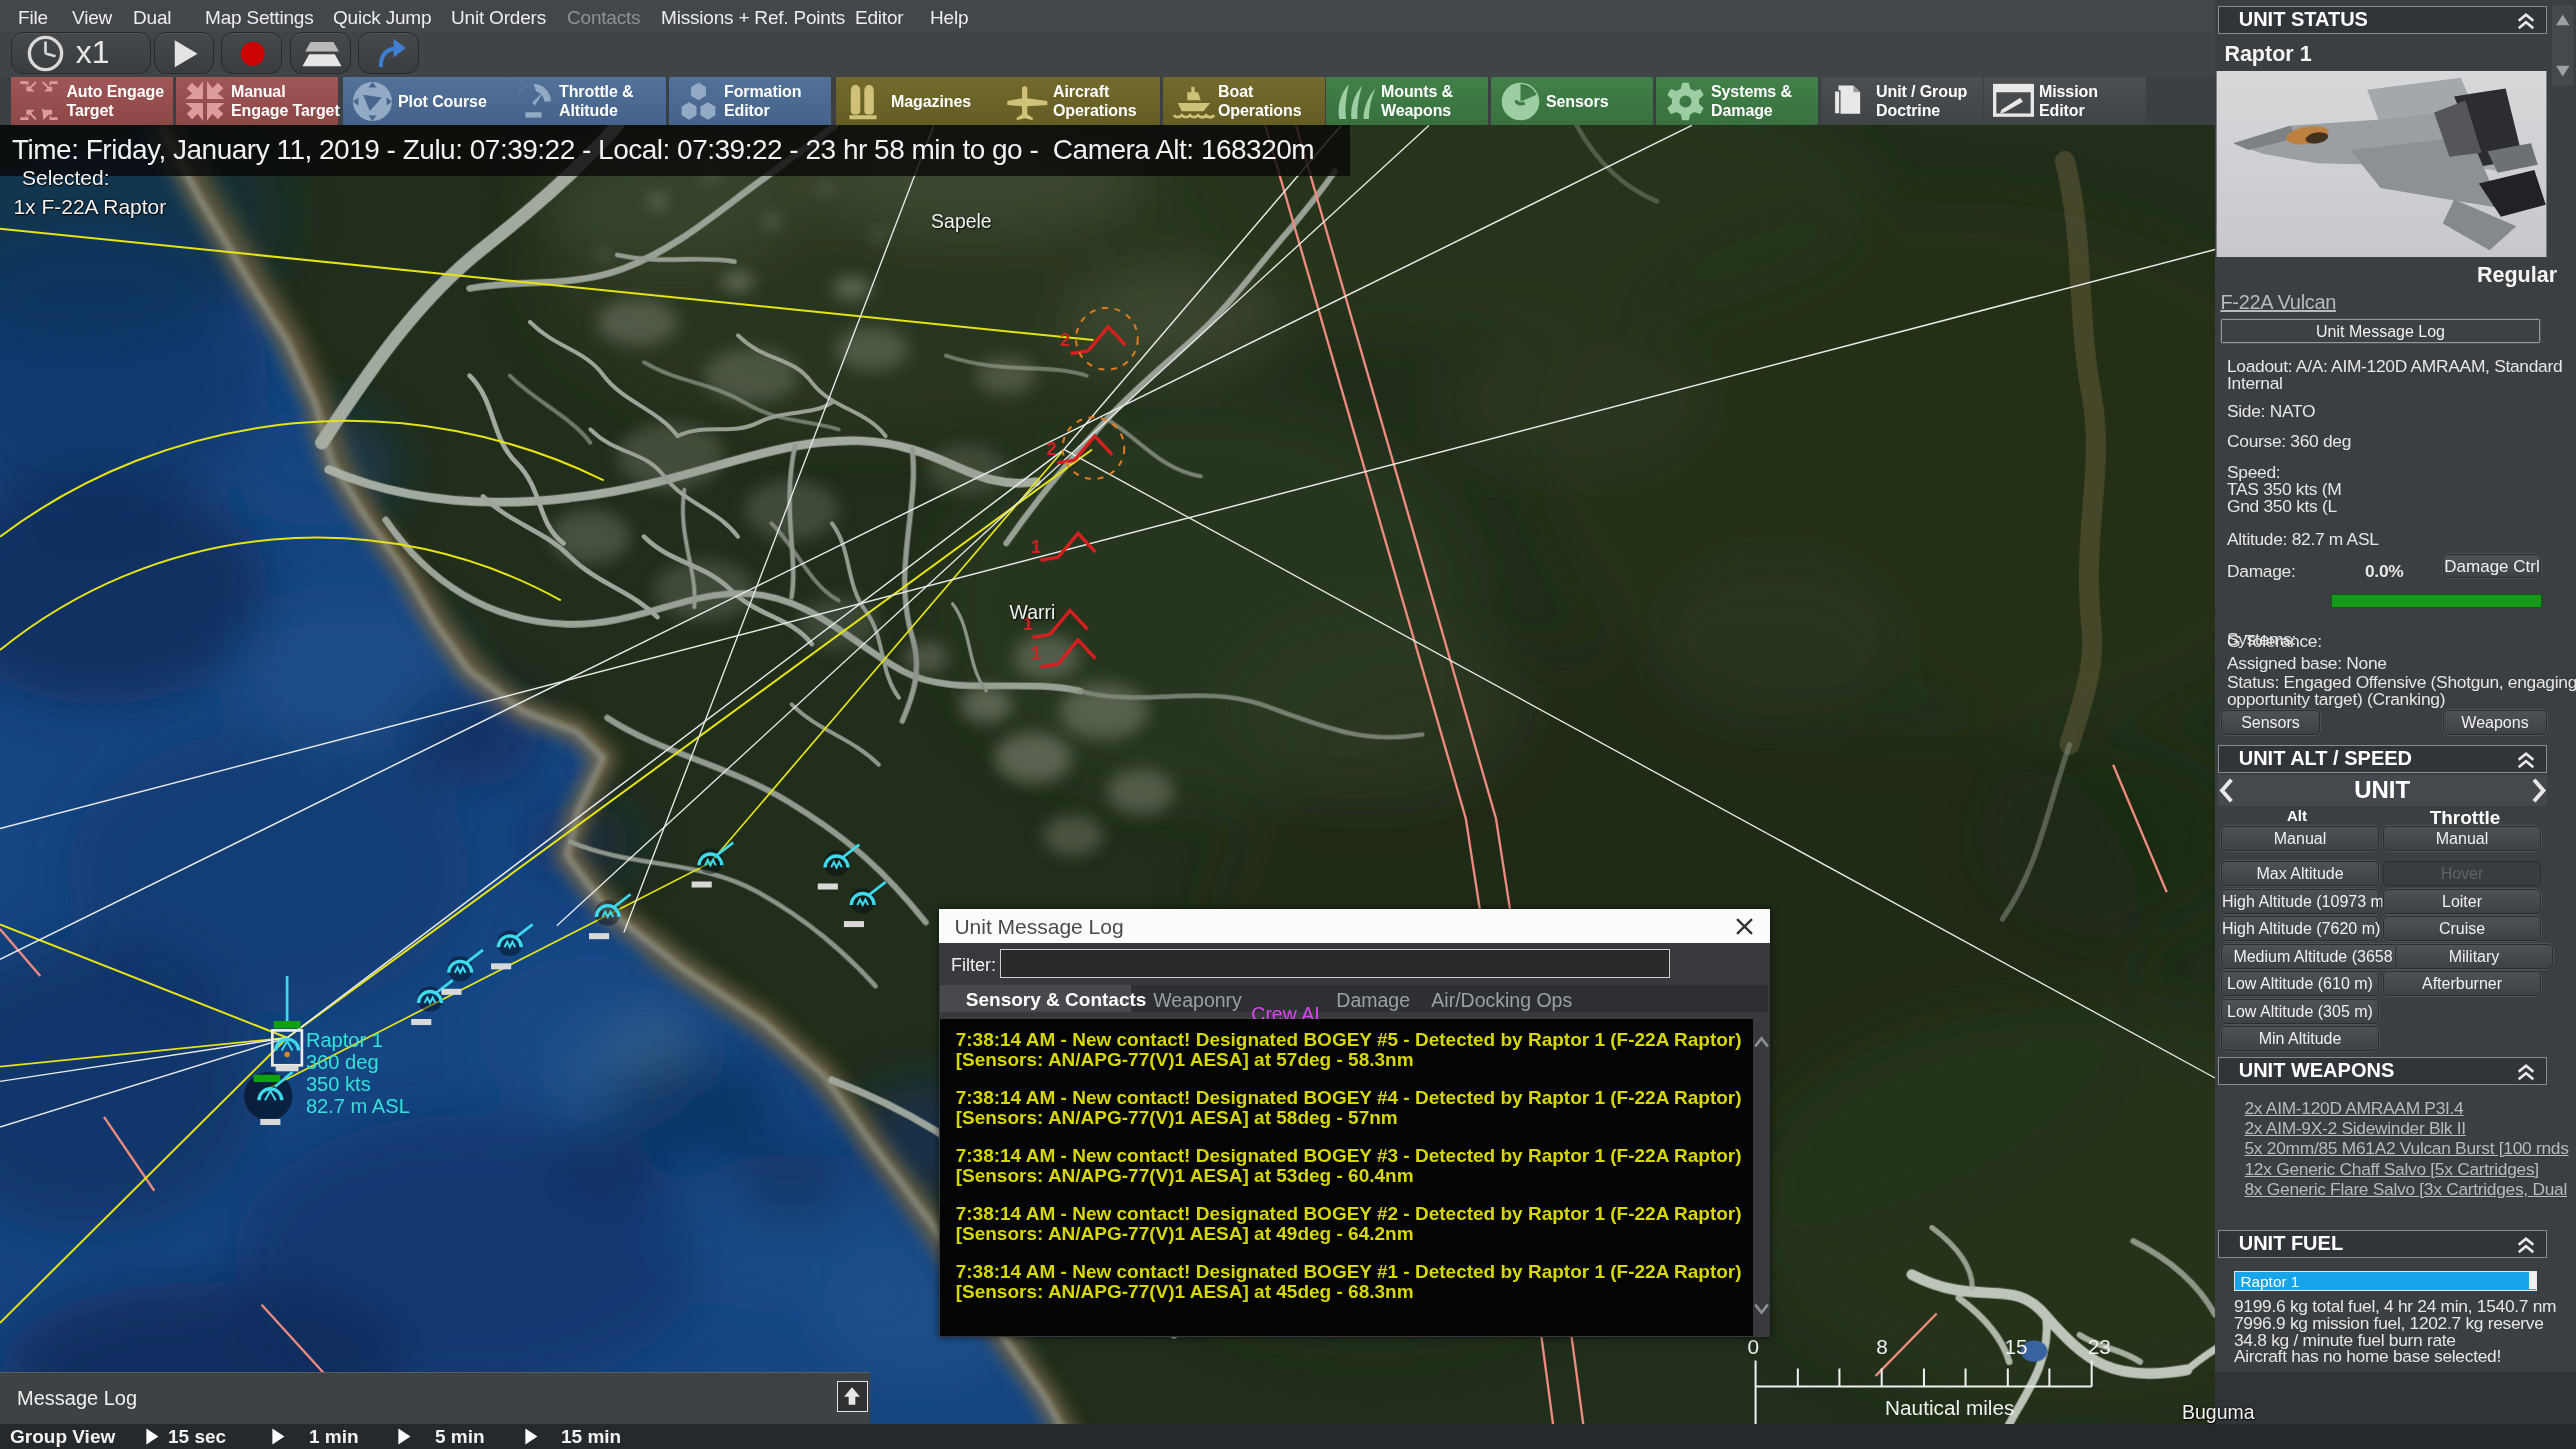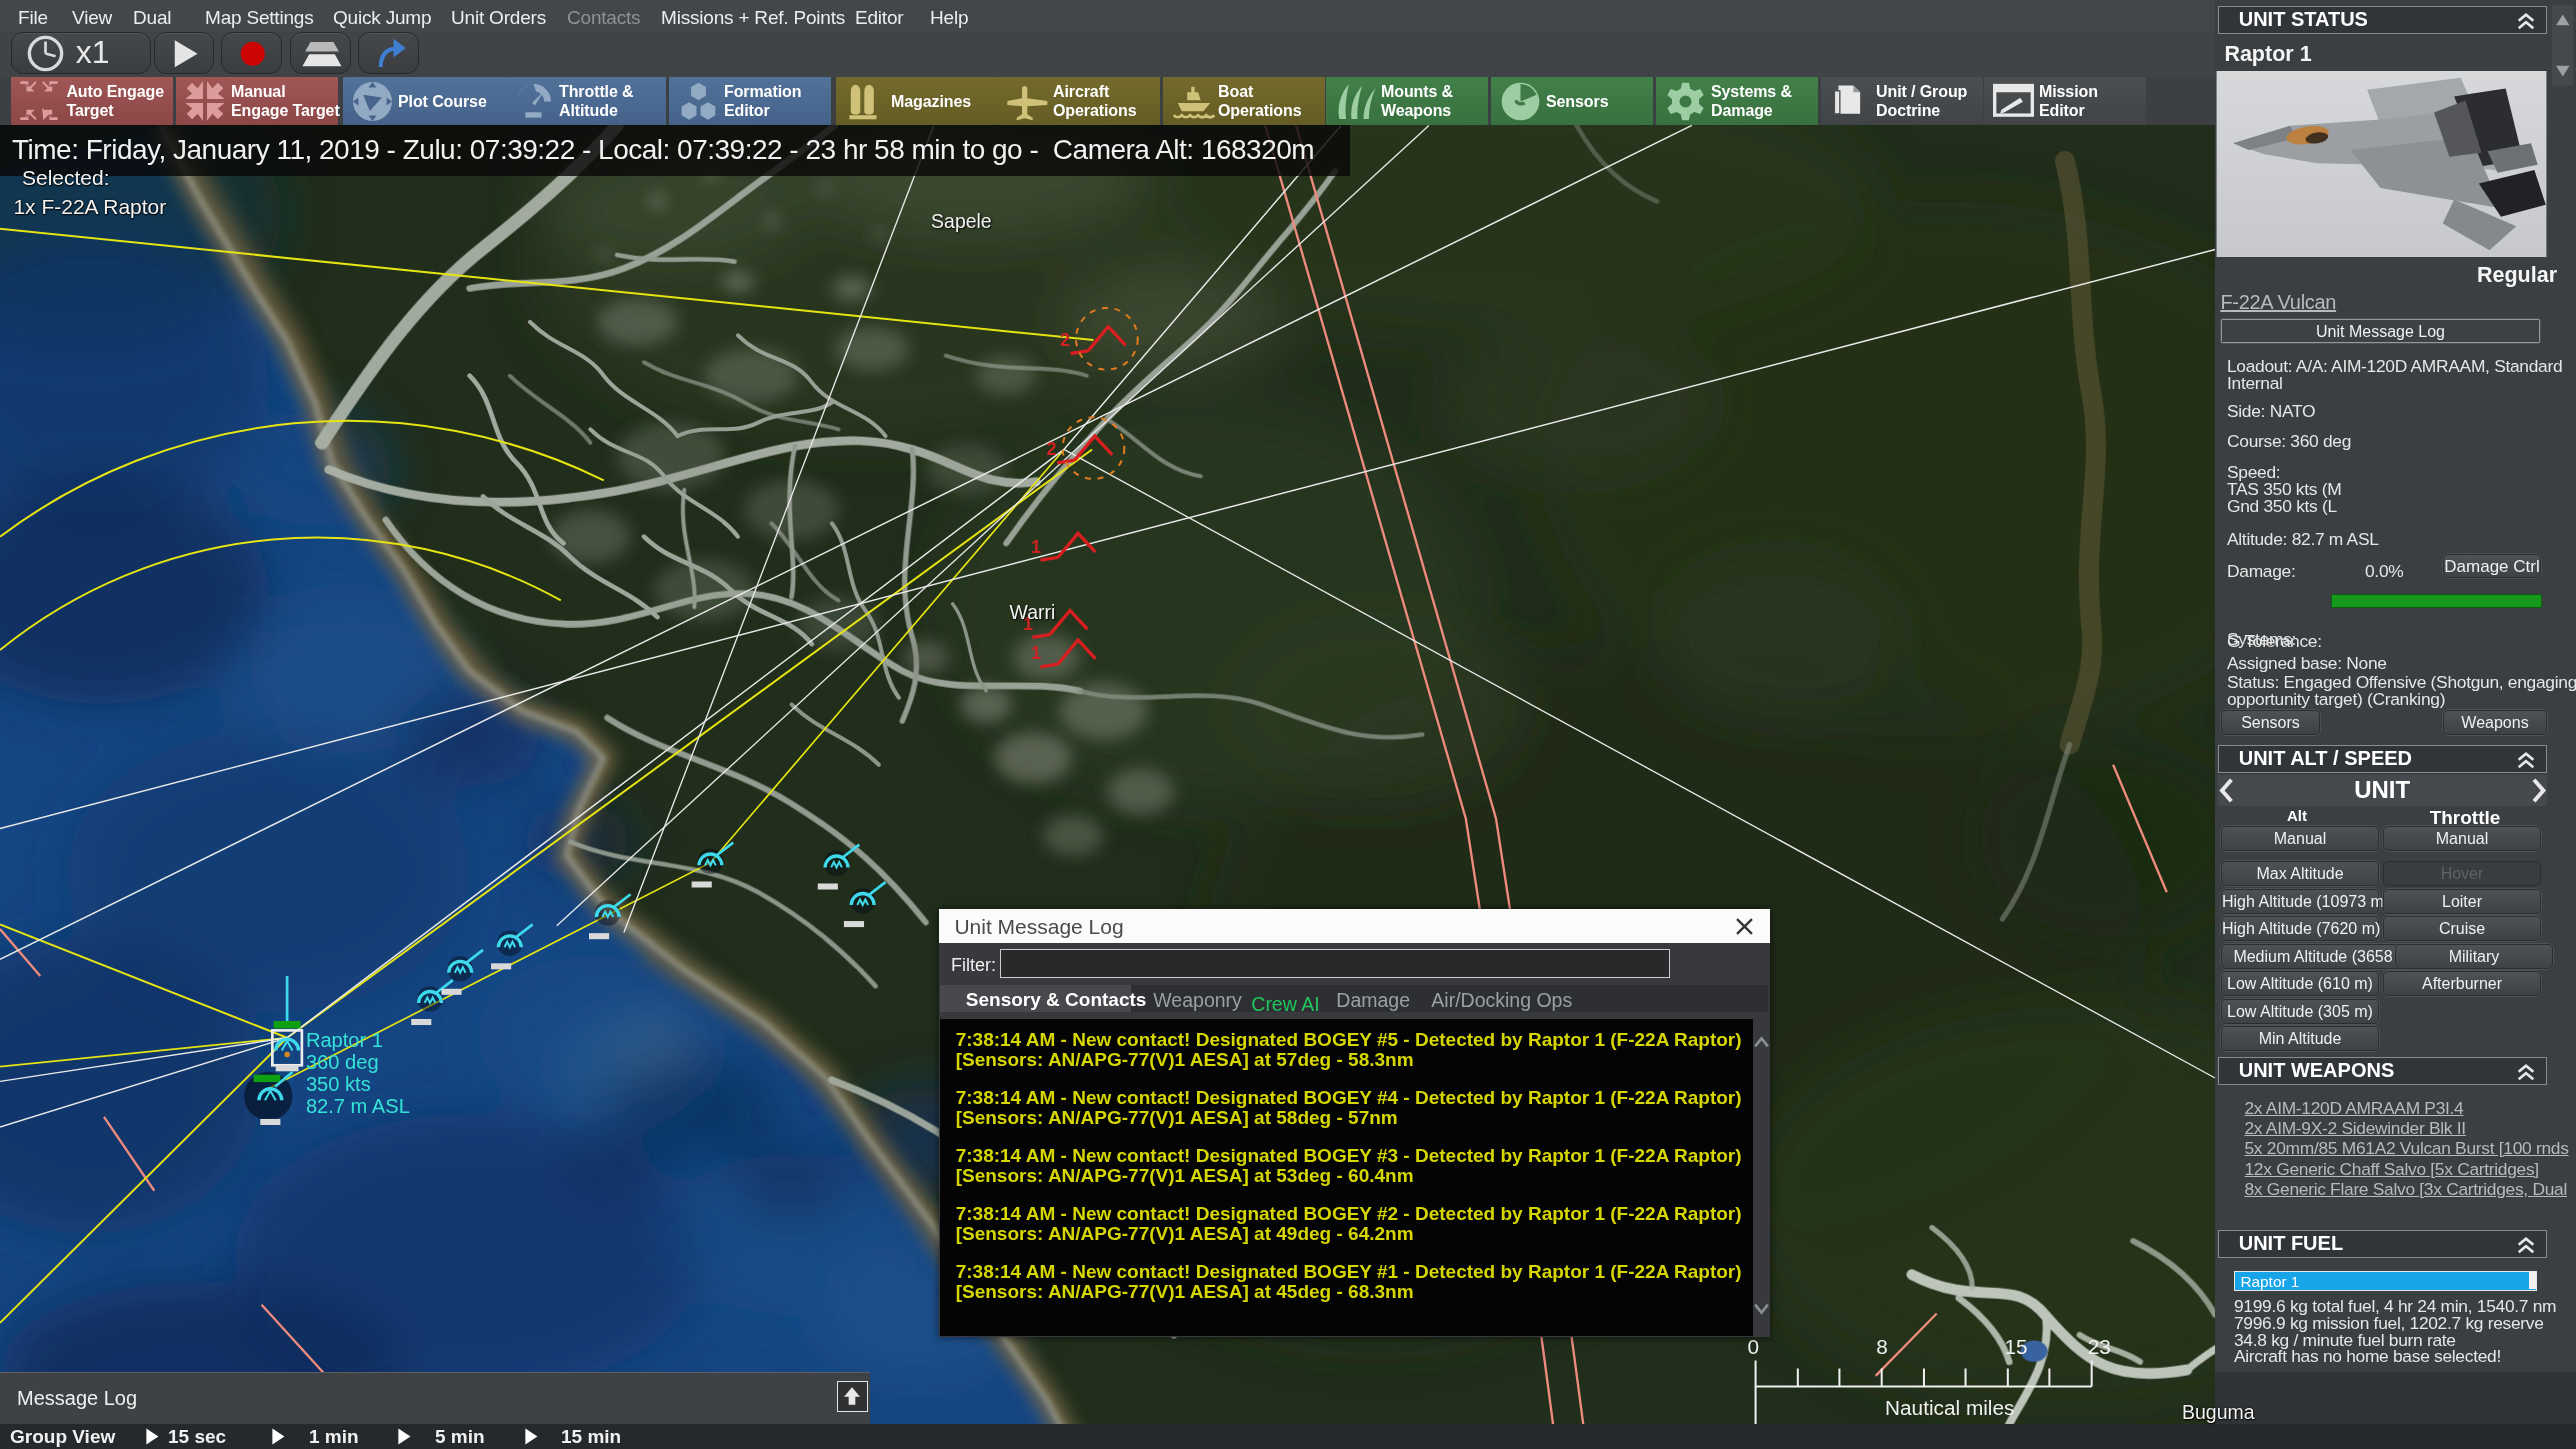"0.0%" span.stxt { font-weight: normal -> bold }
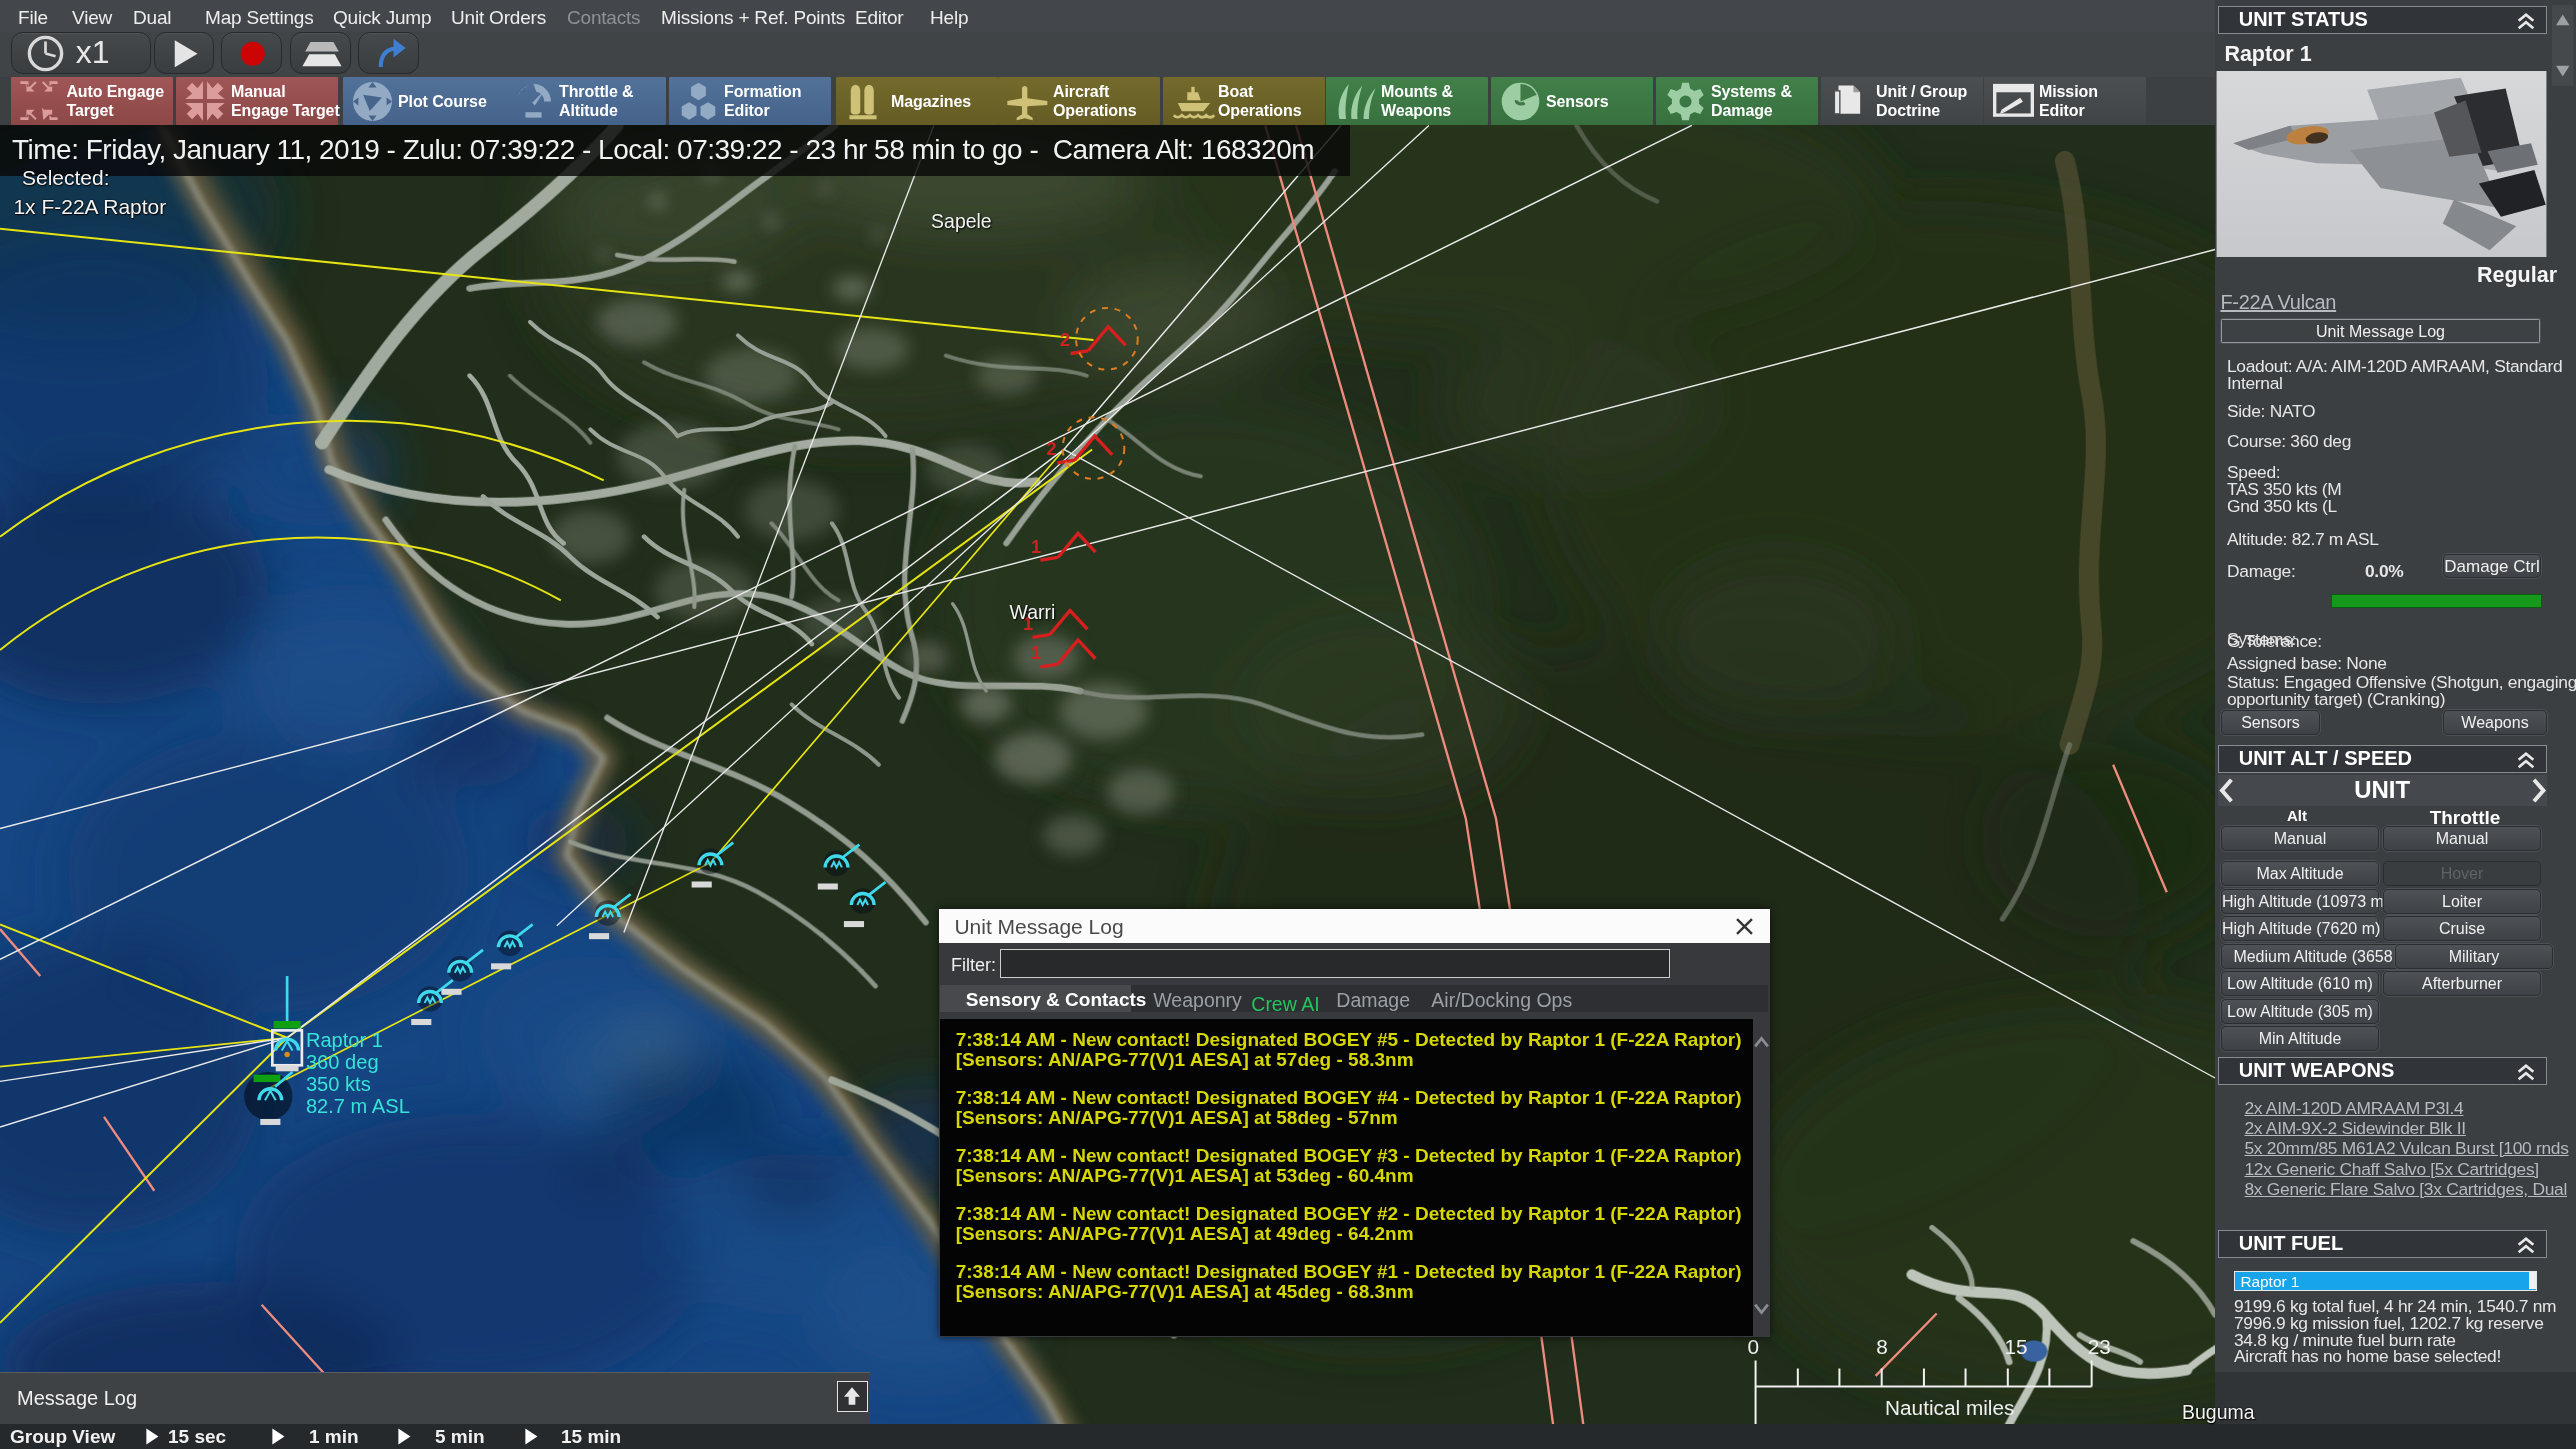"Crew AI" span.abs { color: #22c55e -> #d946ef; top: 8px -> 18px }
